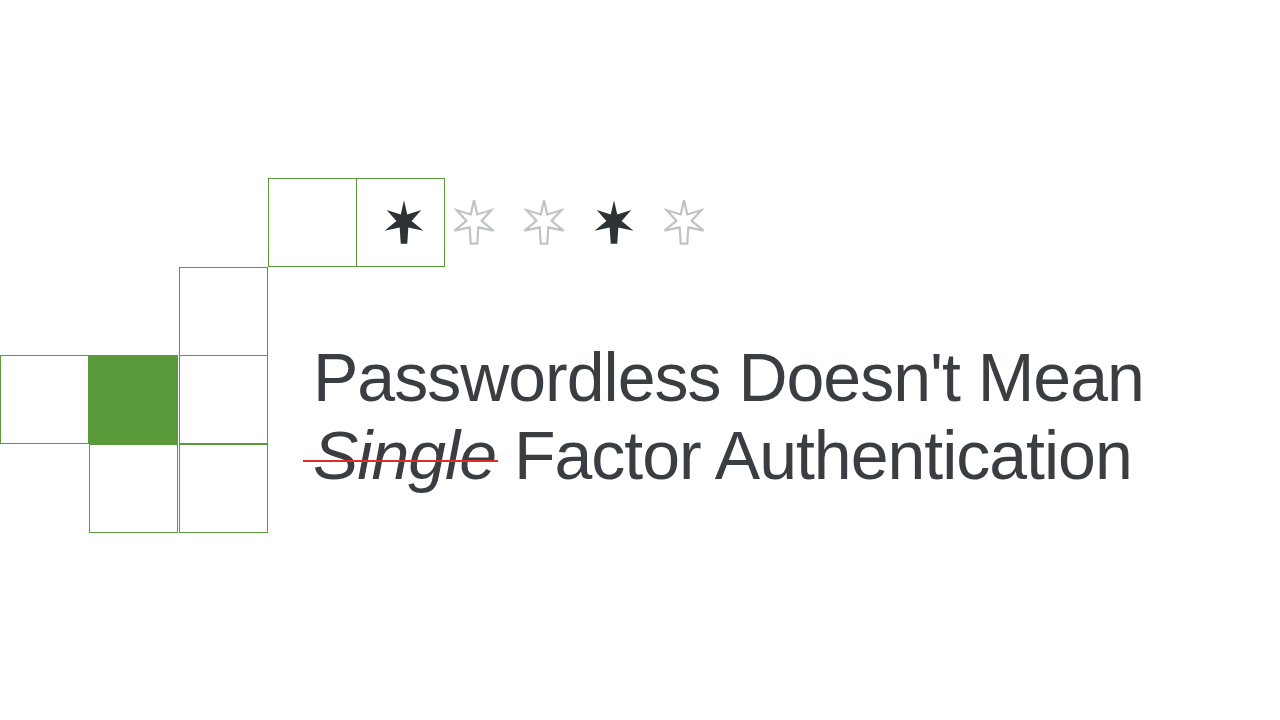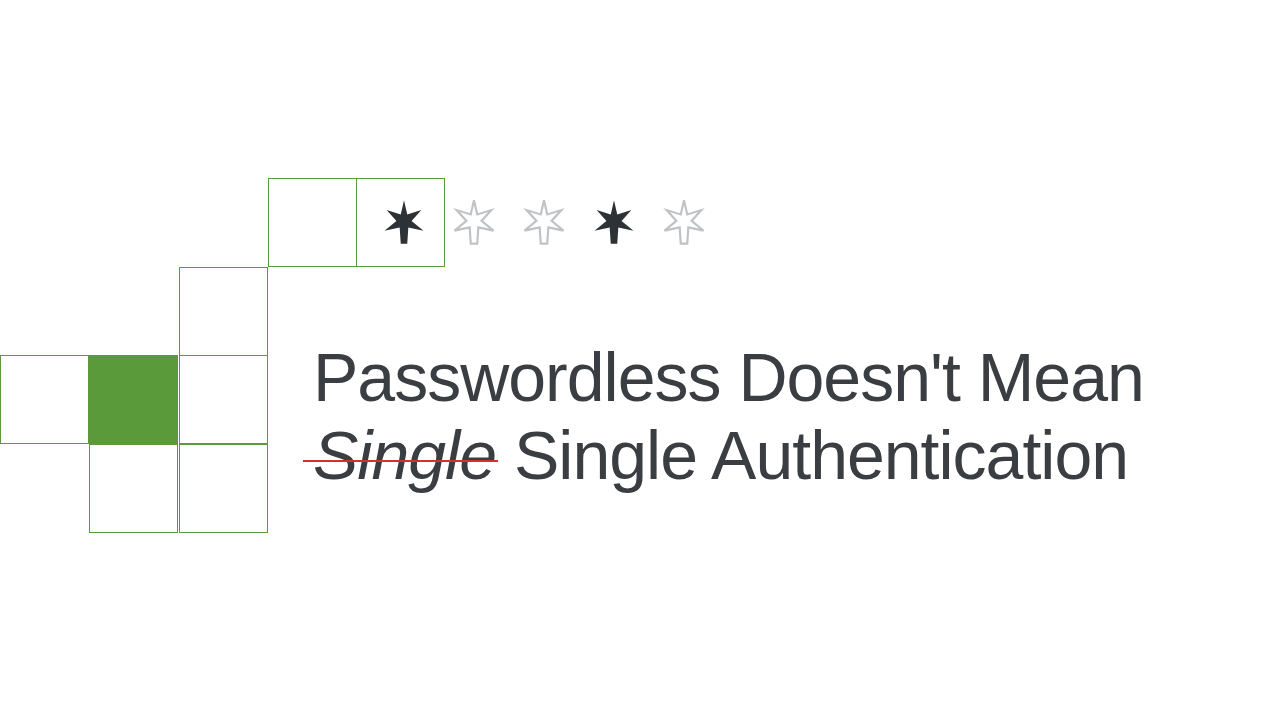"Single Authentication" span { text: Single -> Factor }
